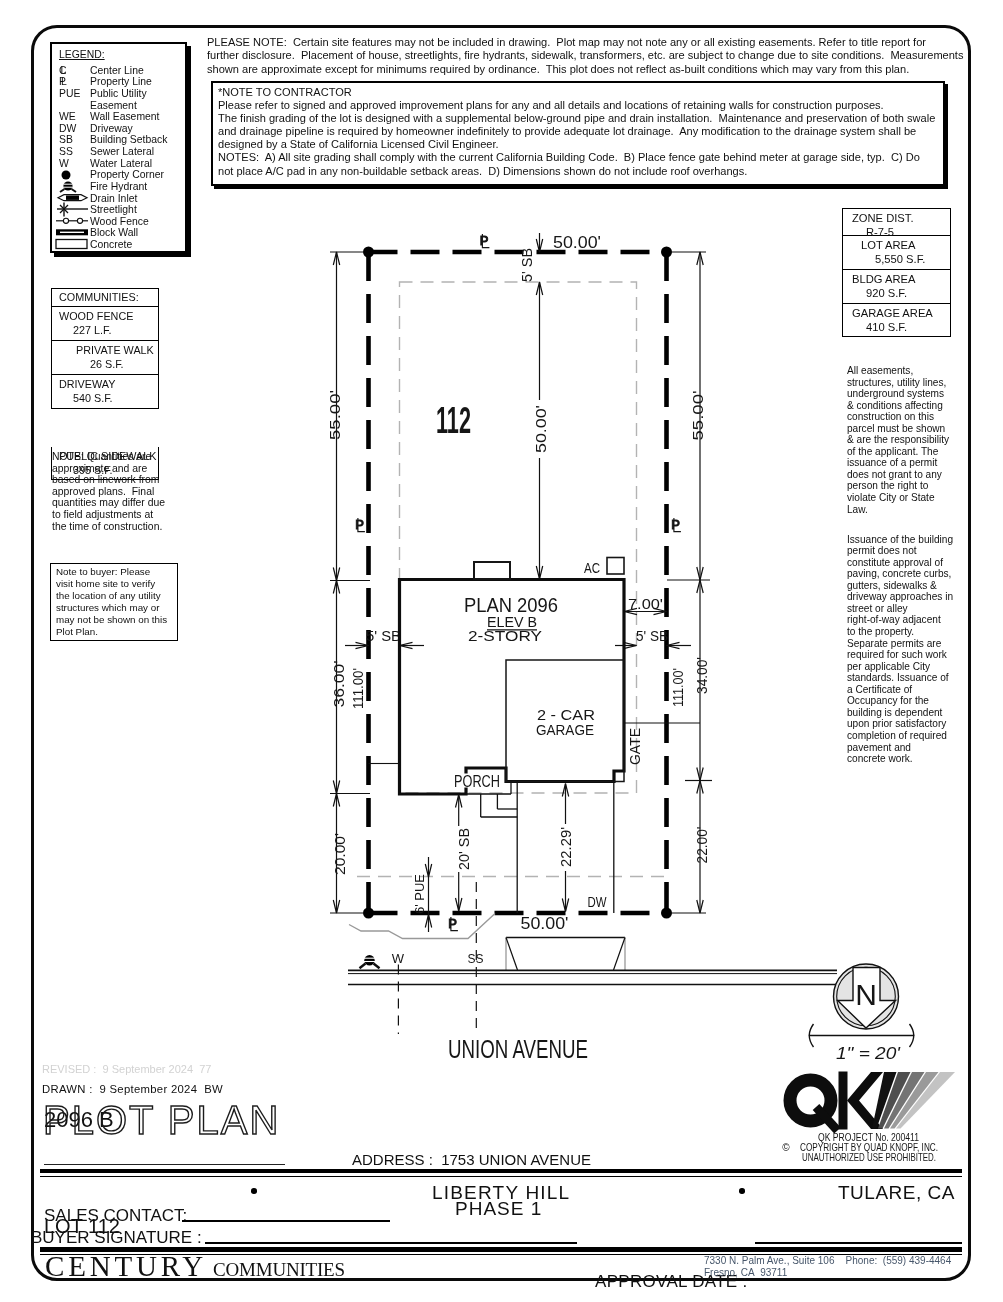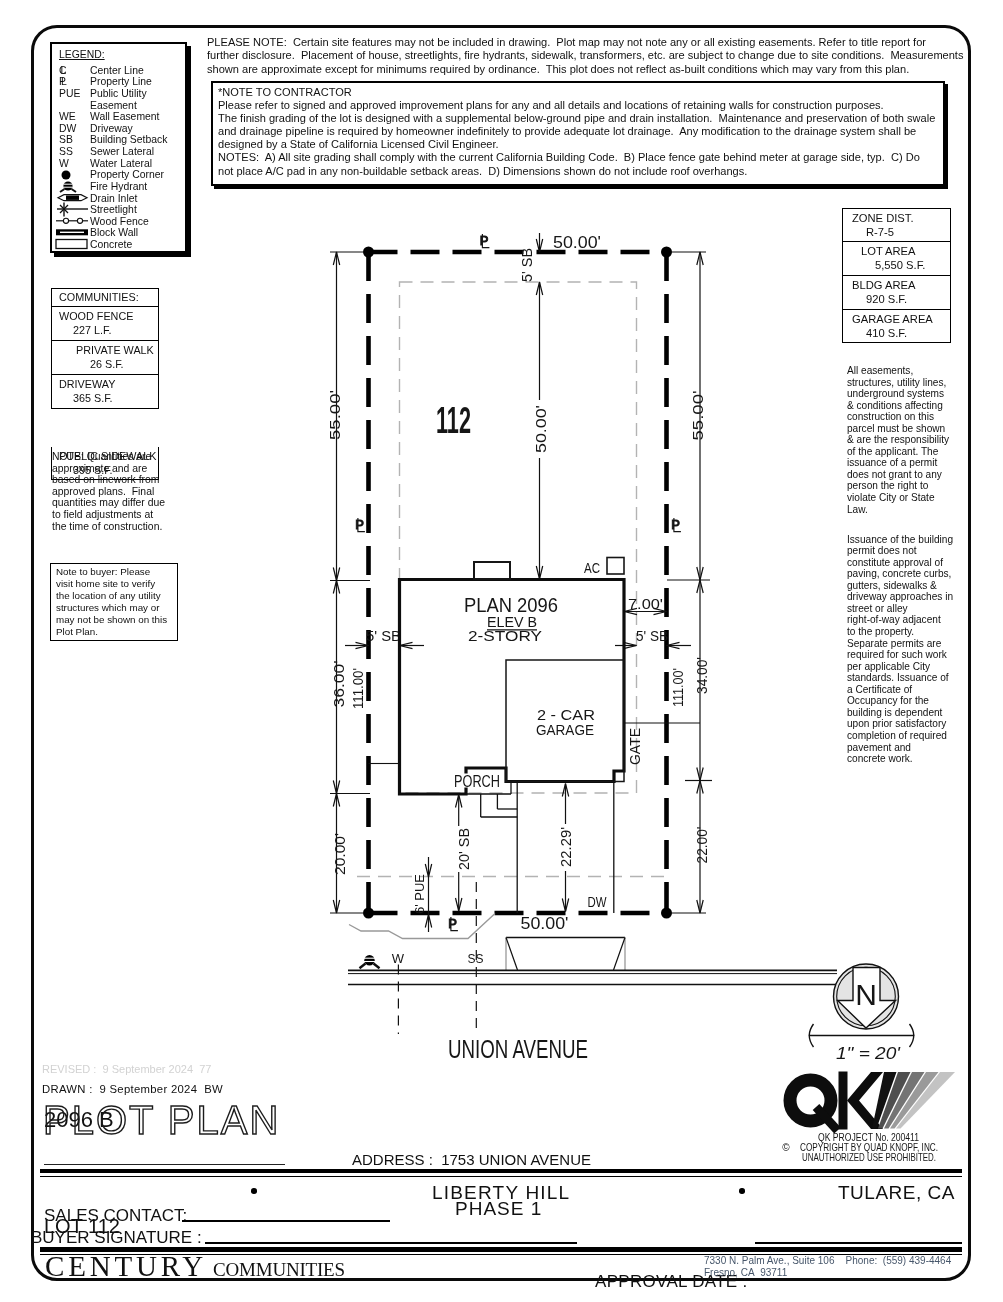"ZONE DIST." div.cell { height: 34px -> 28px }
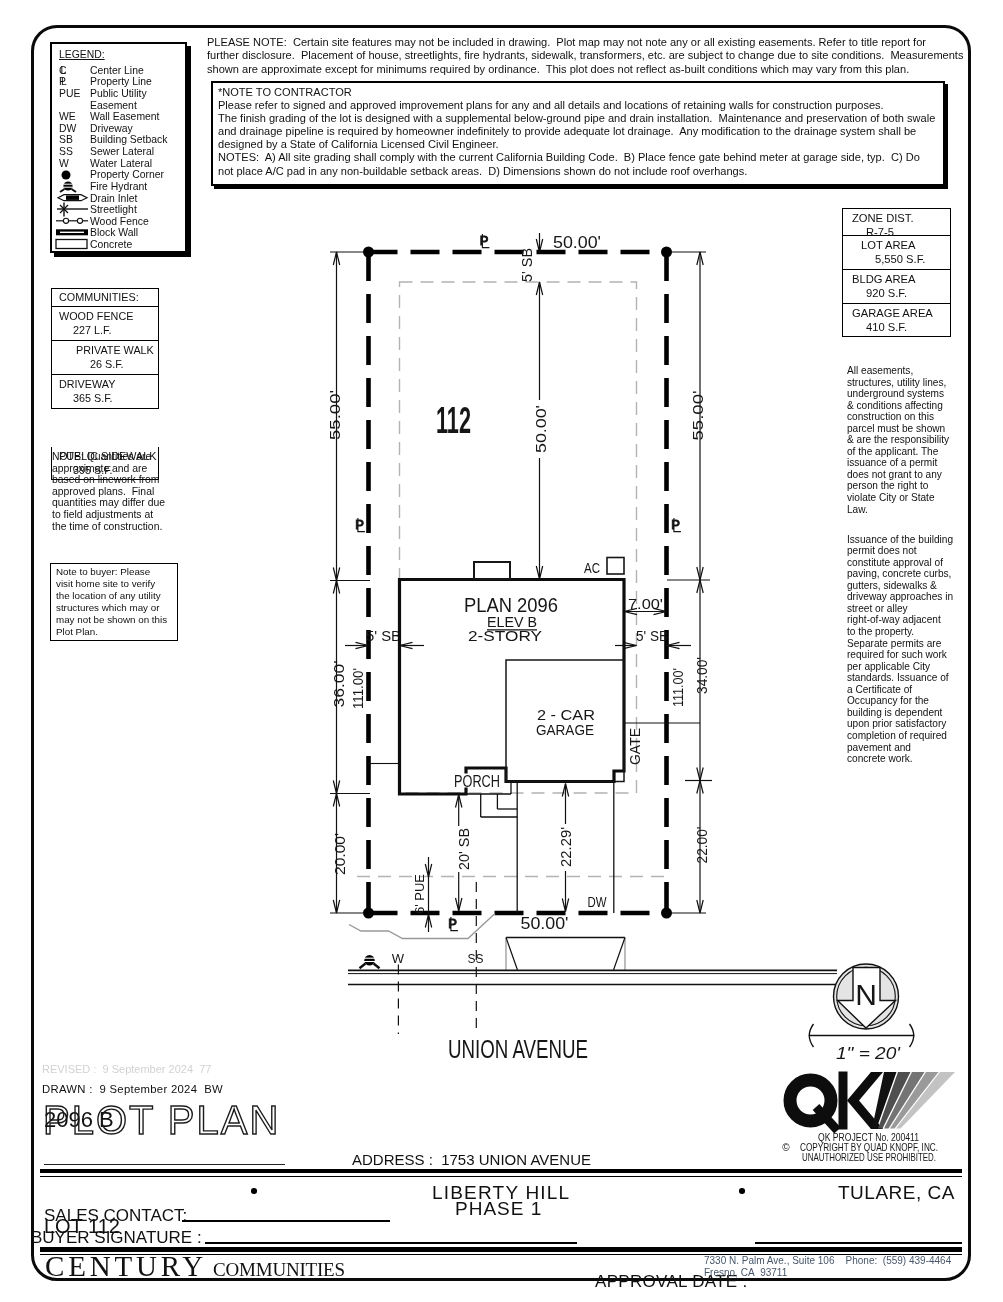"365 S.F." span { text: 365 -> 540 }
